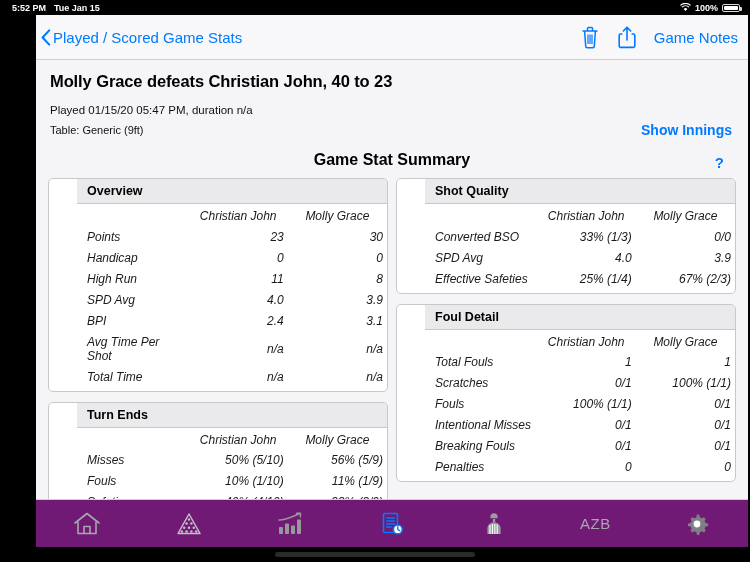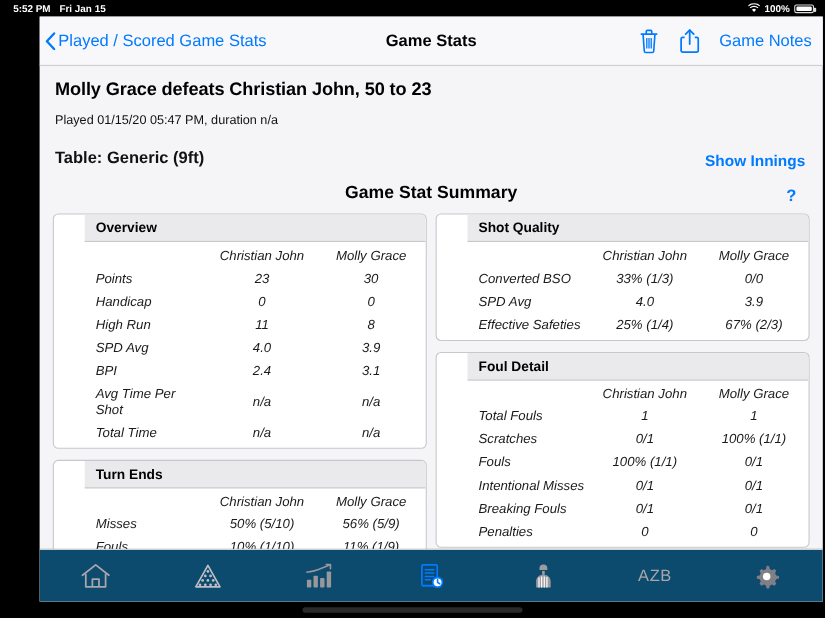"Fri Jan 15" span { text: Fri -> Tue }
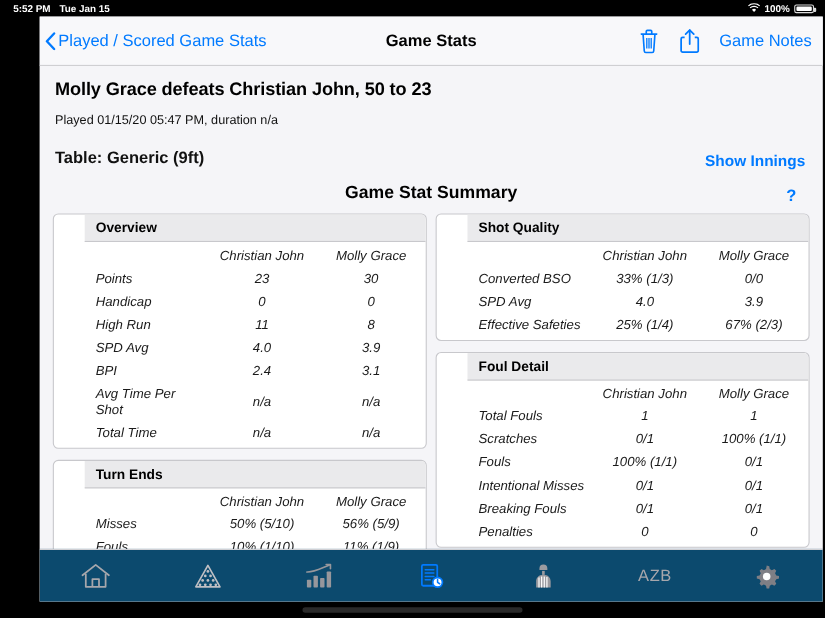"Game Stats" div.nav-title { html: <div>Game Stats</div> -> none }
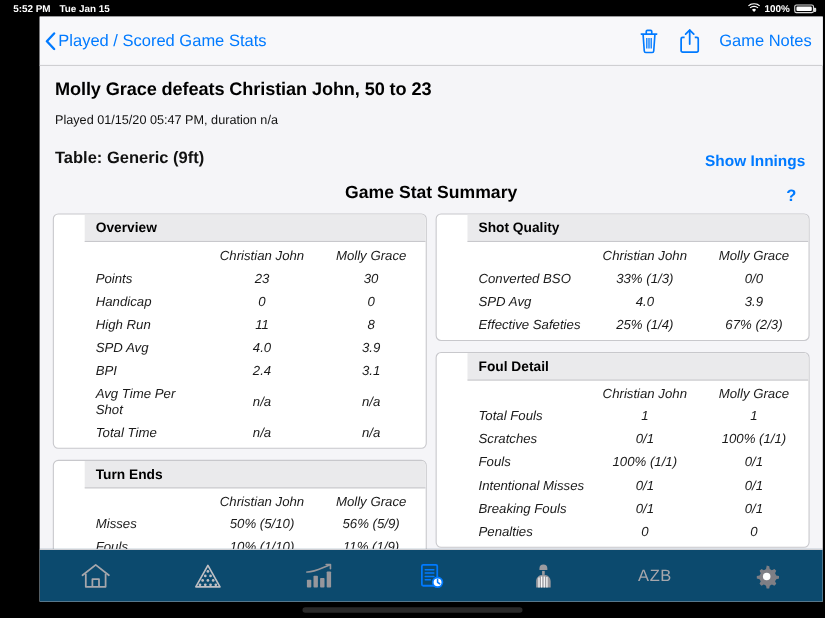"Molly Grace defeats Christian John," div.match-title { text: 50 -> 40 }
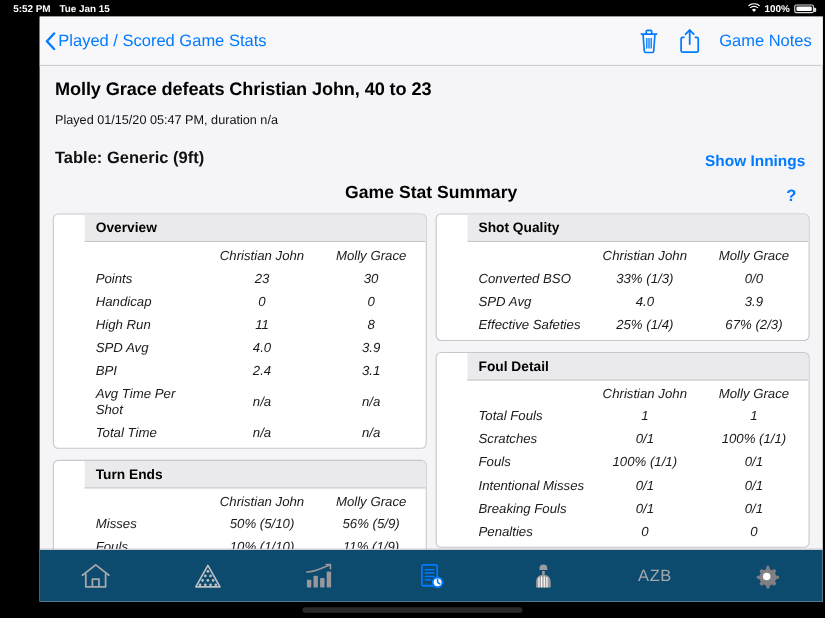"Table: Generic (9ft)" .meta-line2 { font-size: 15px -> 11px; font-weight: bold -> none; margin-top: 19px -> 8px }
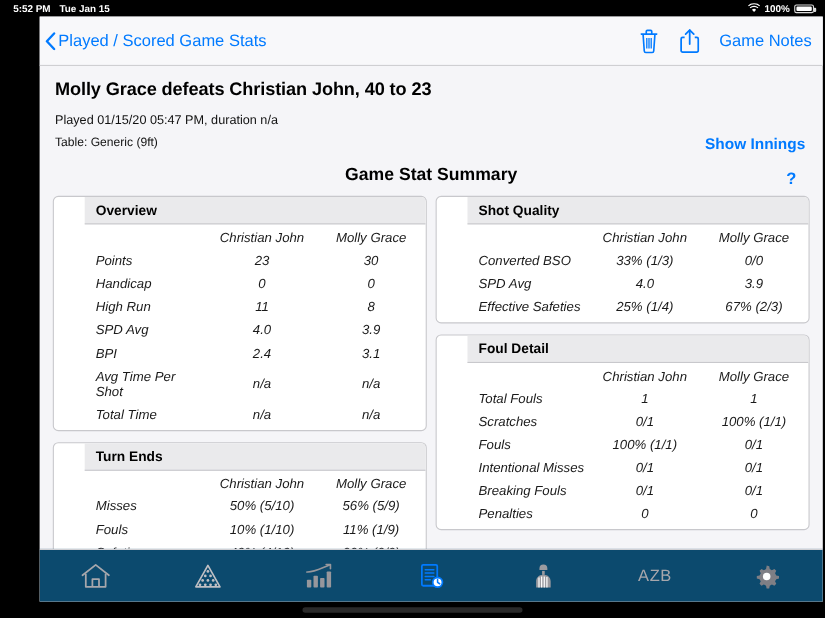"23" table.stat td { text-align: center -> right }
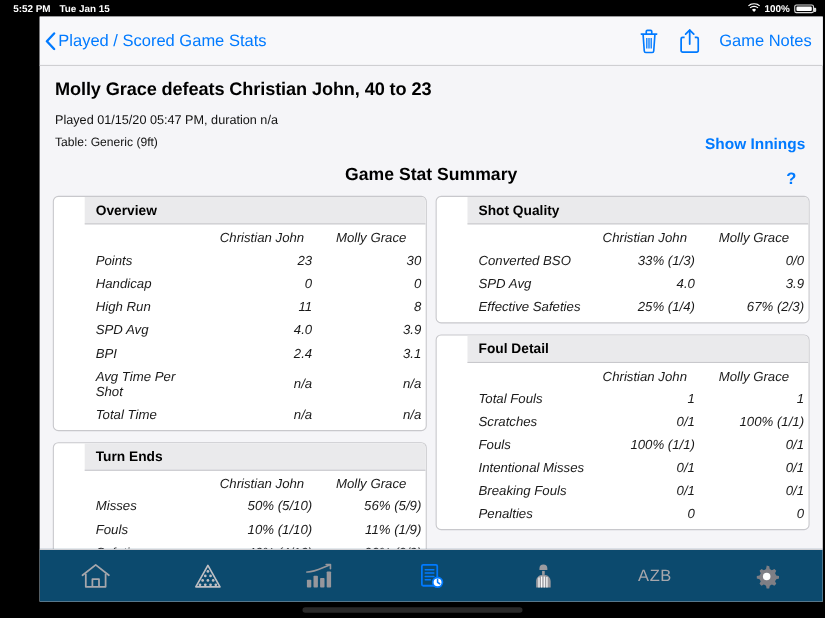"AZB" .tabbar { background: #0c4a6e -> #701a75 }
